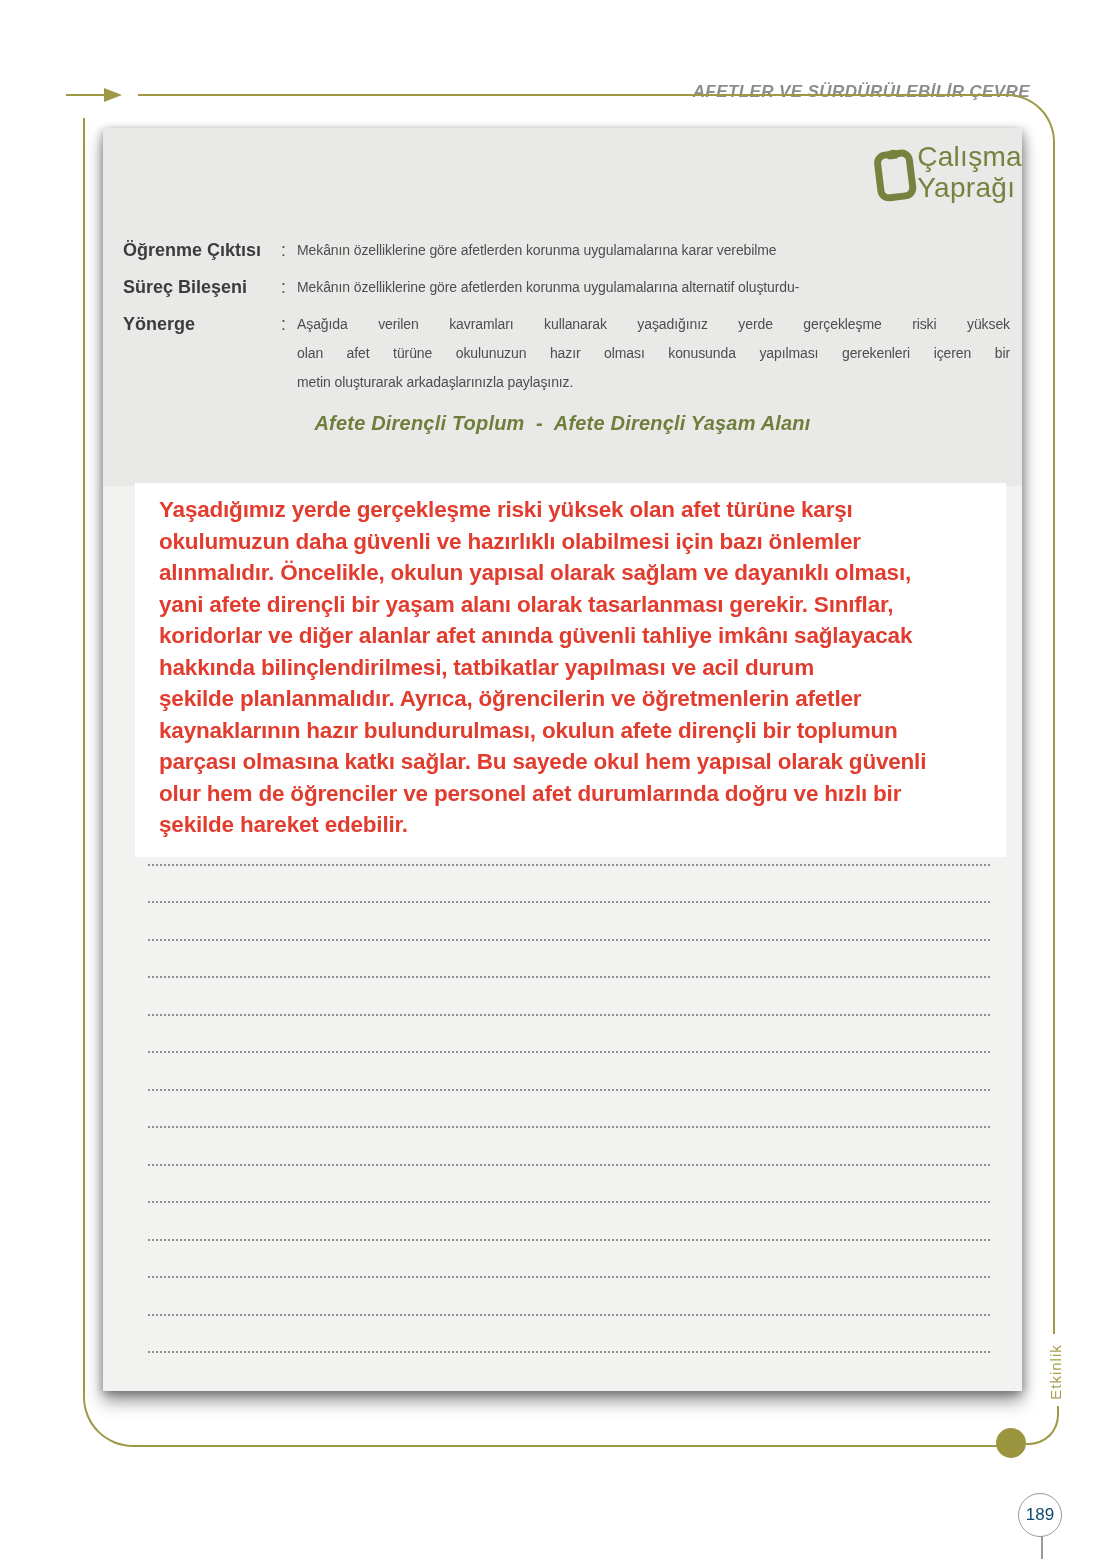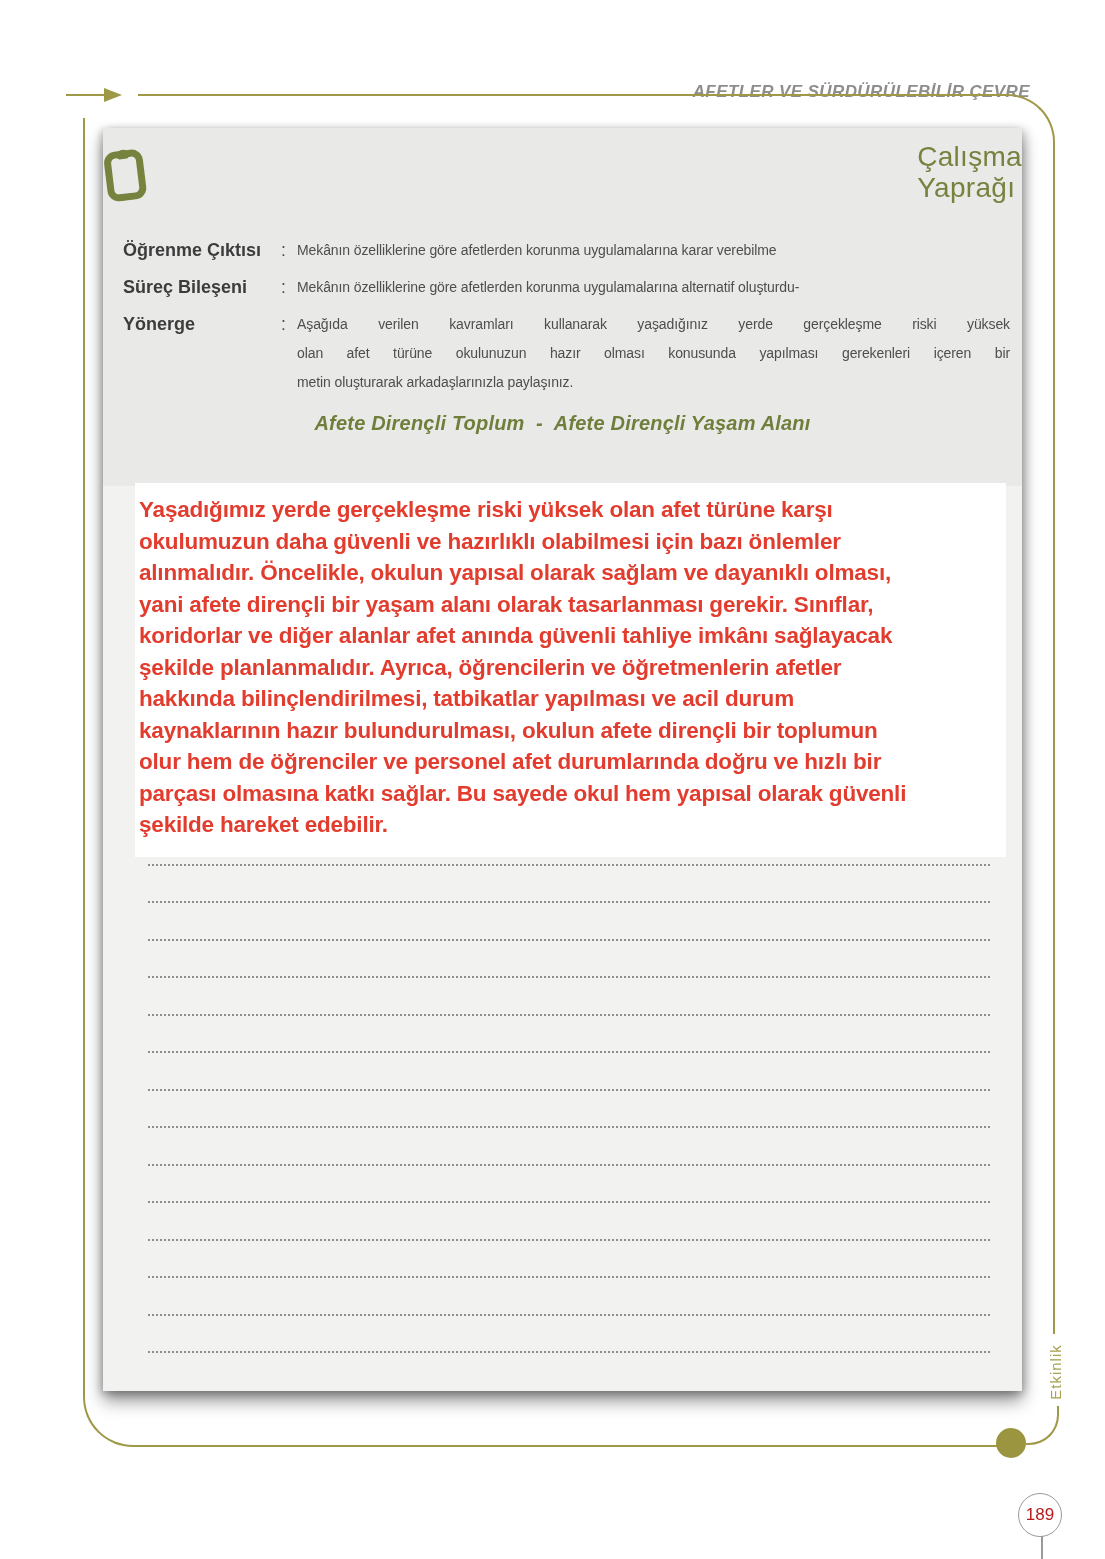"Çalışma" .title-row { justify-content: space-between -> flex-end }
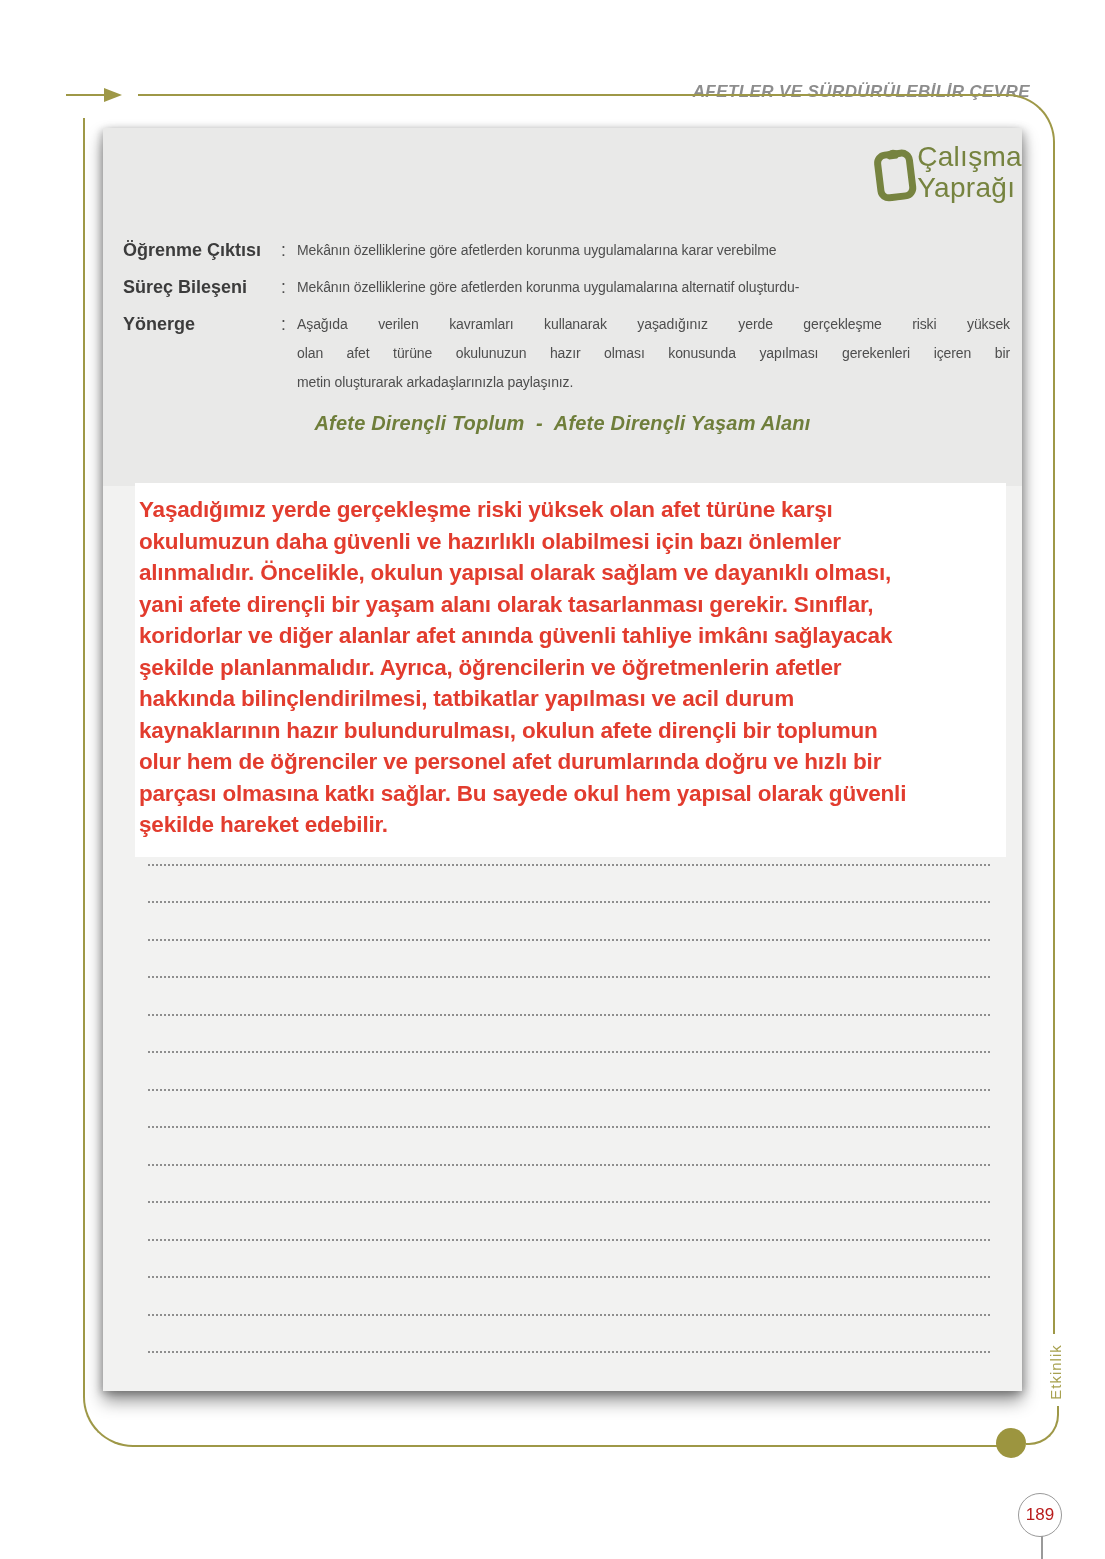"Yaşadığımız yerde gerçekleşme riski" .answer-block { padding: 11px 4px -> 11px 24px }
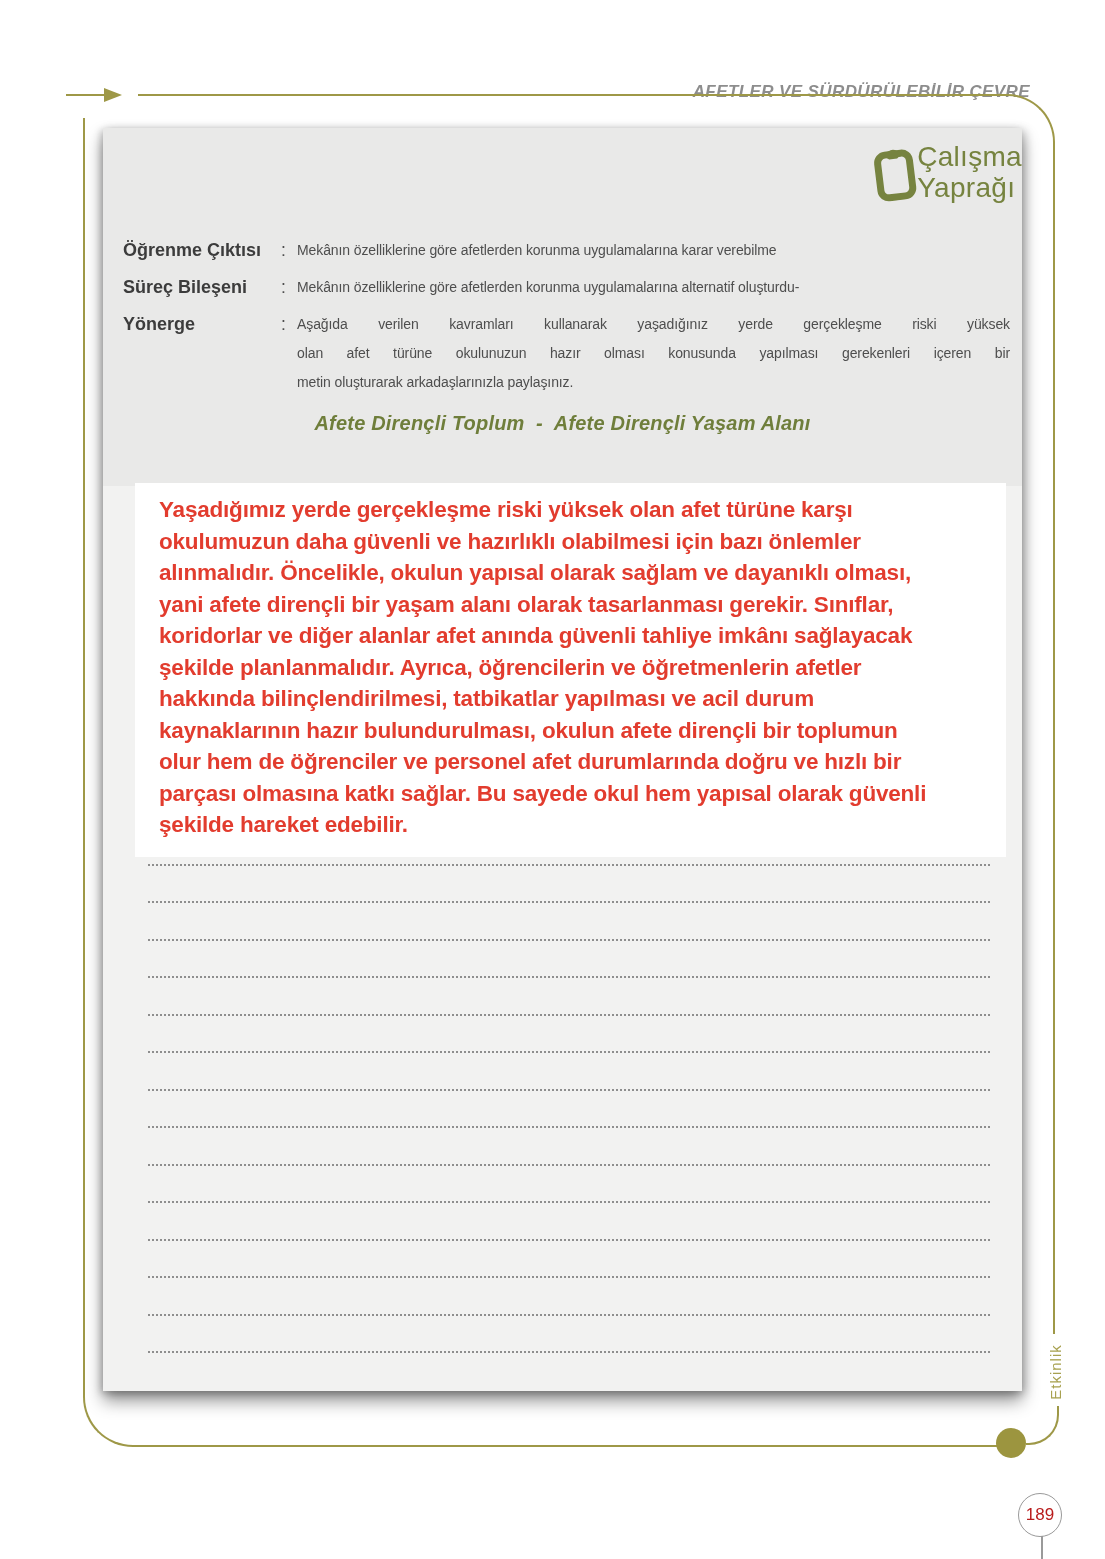"şekilde planlanmalıdır. Ayrıca," div.answer-line { order: before "hakkında bilinçlendirilmesi, tatbikatlar" -> after "hakkında bilinçlendirilmesi, tatbikatlar" }
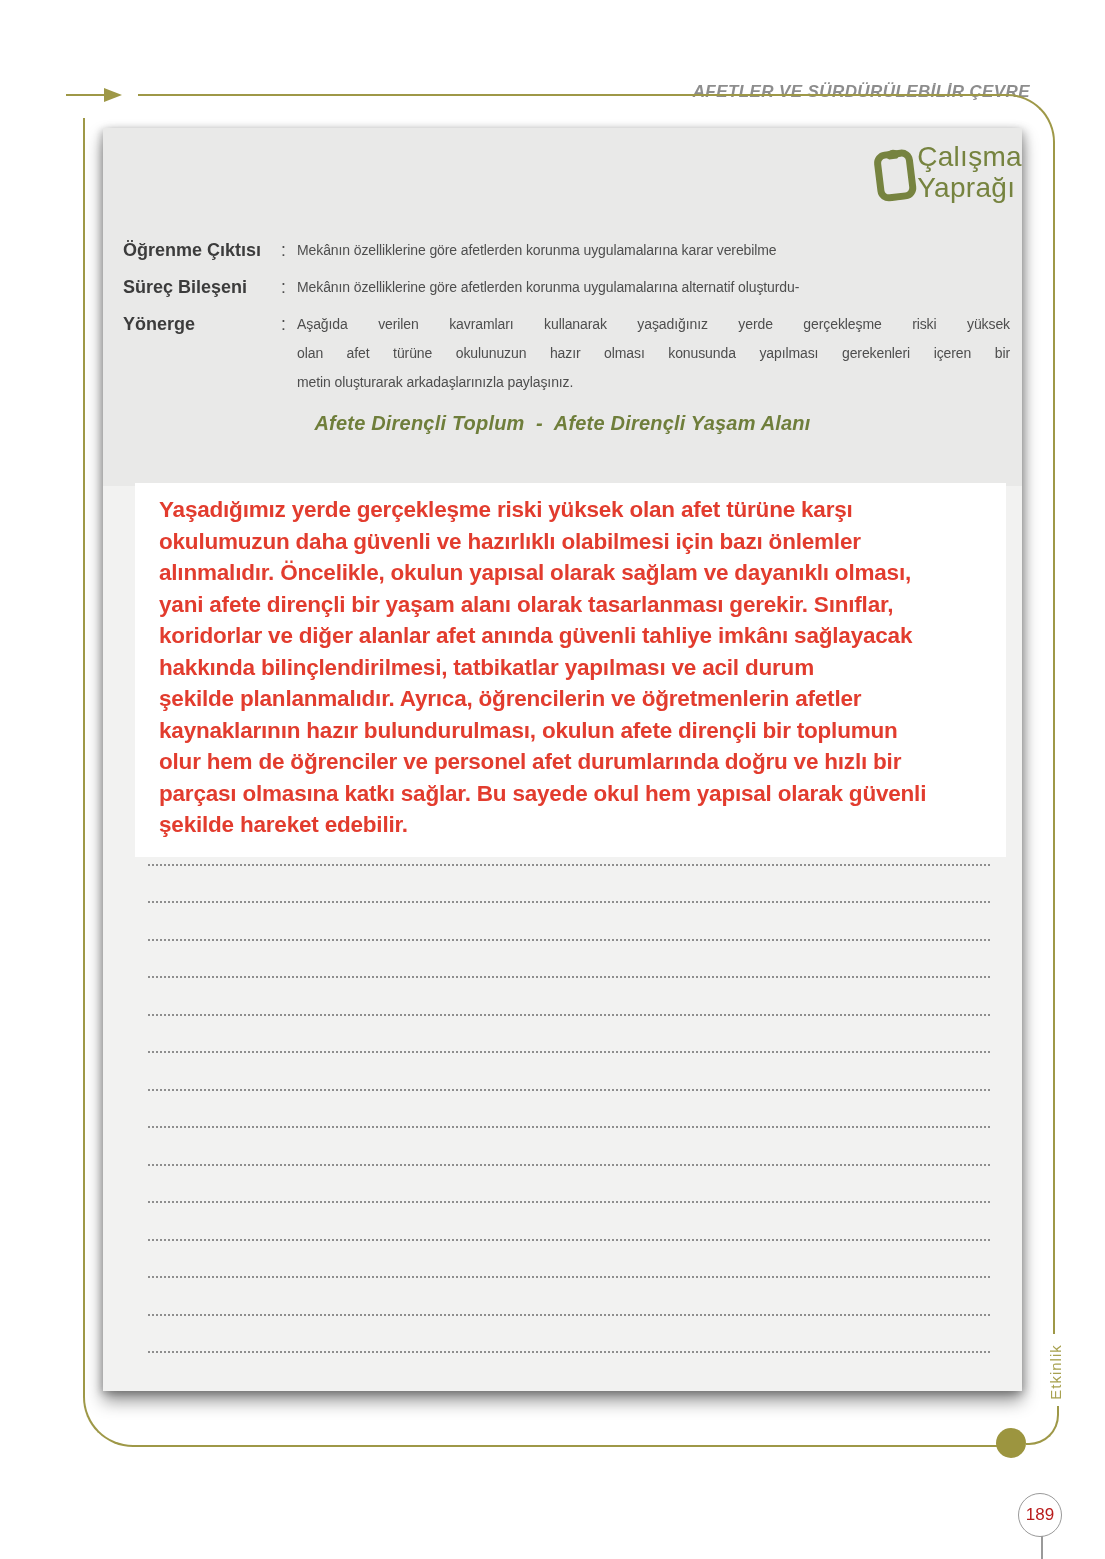"olur hem de öğrenciler ve" div.answer-line { order: before "parçası olmasına katkı sağlar. Bu" -> after "parçası olmasına katkı sağlar. Bu" }
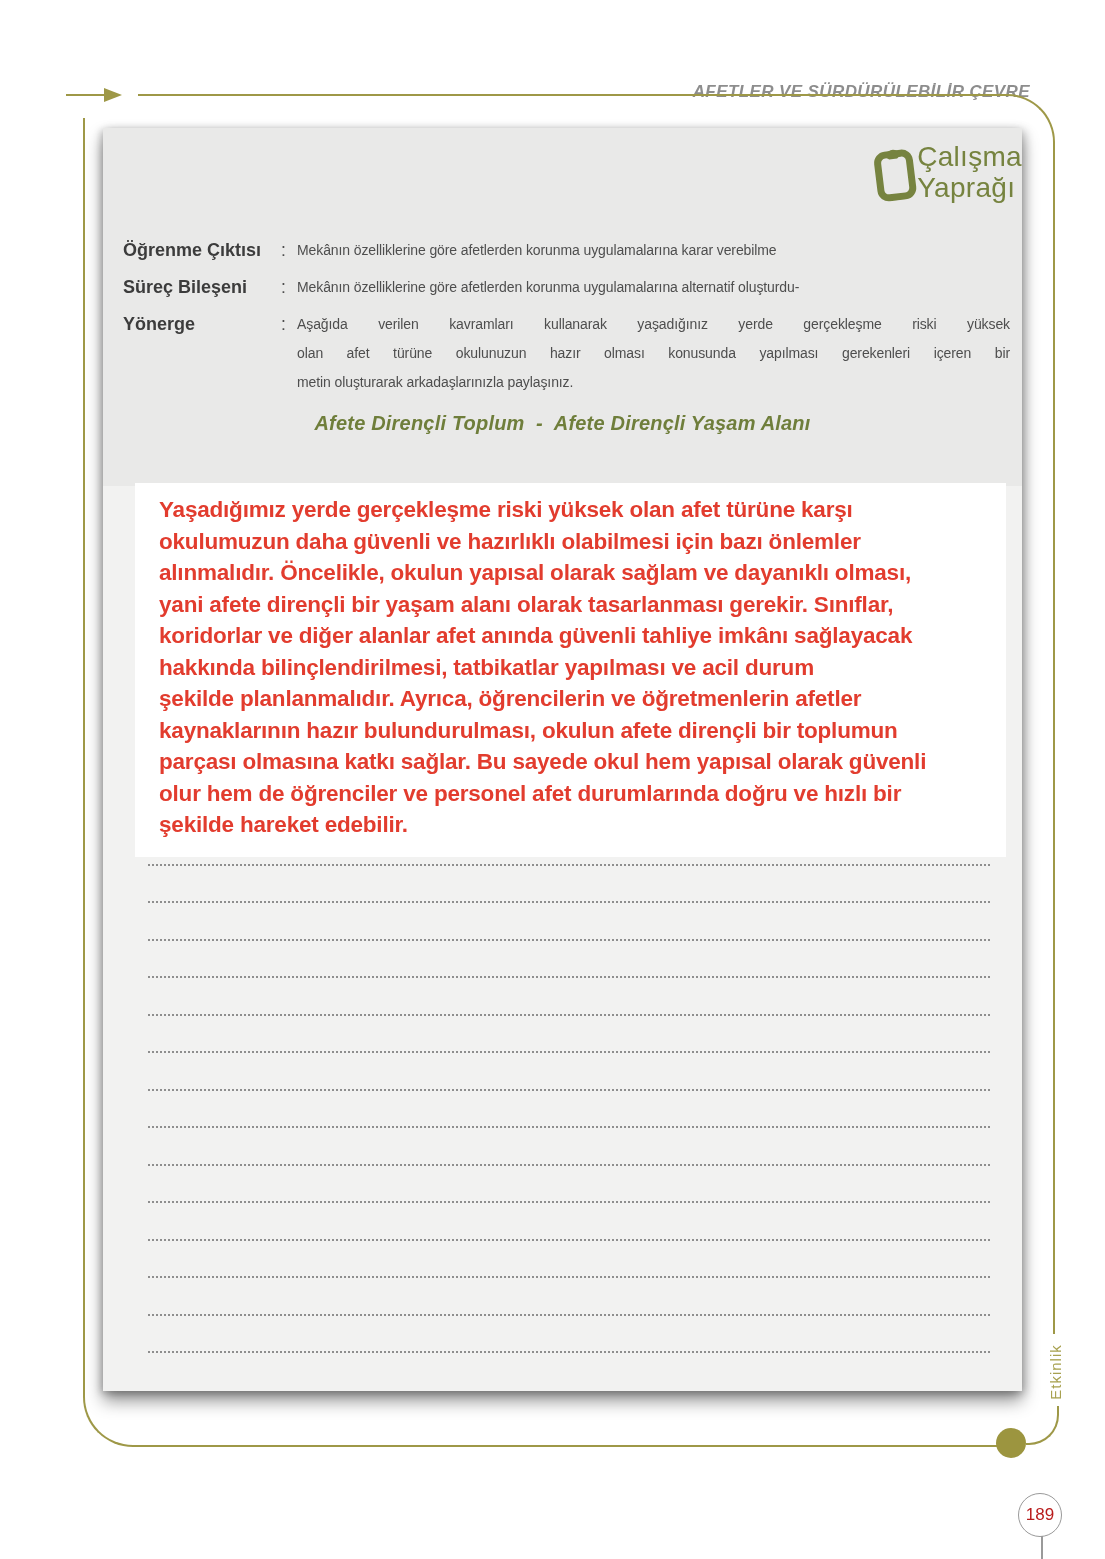"189" .page-circle { color: #b91c1c -> #0c4a6e }
